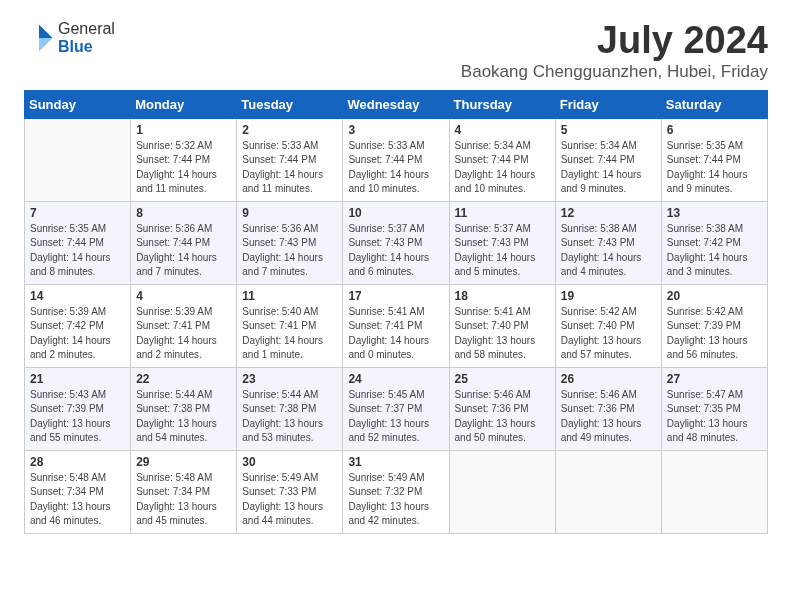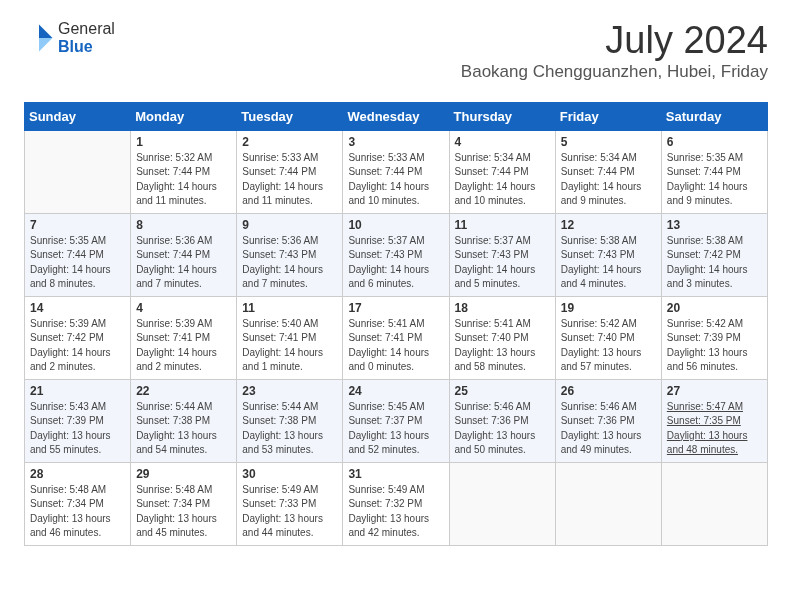"July 2024" .month-title { font-weight: normal -> bold }
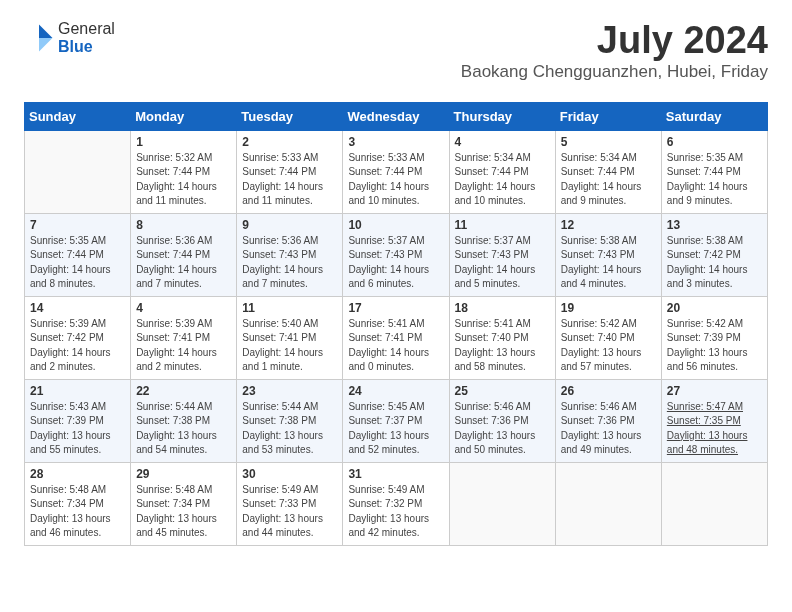"Sunday" table { margin-top: 20px -> 8px }
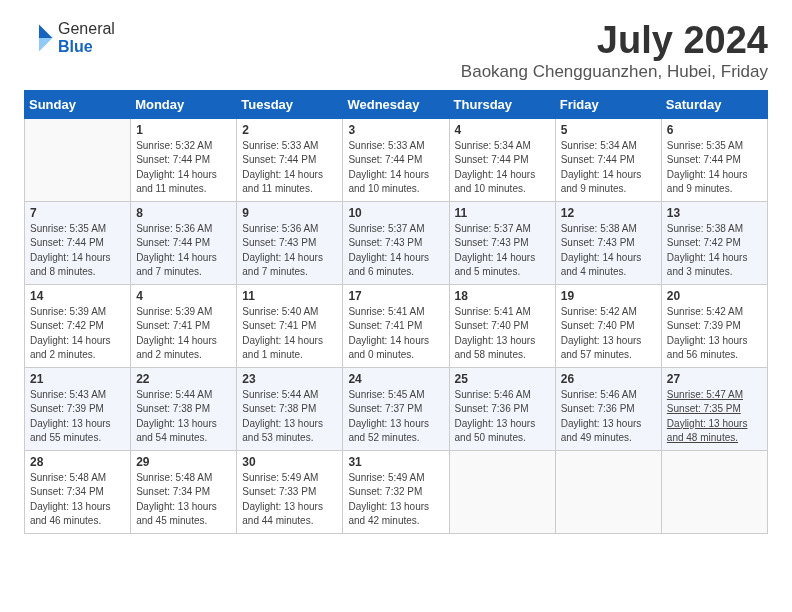"Sunrise: 5:47 AM" div.day-info { text-decoration: underline -> none }
